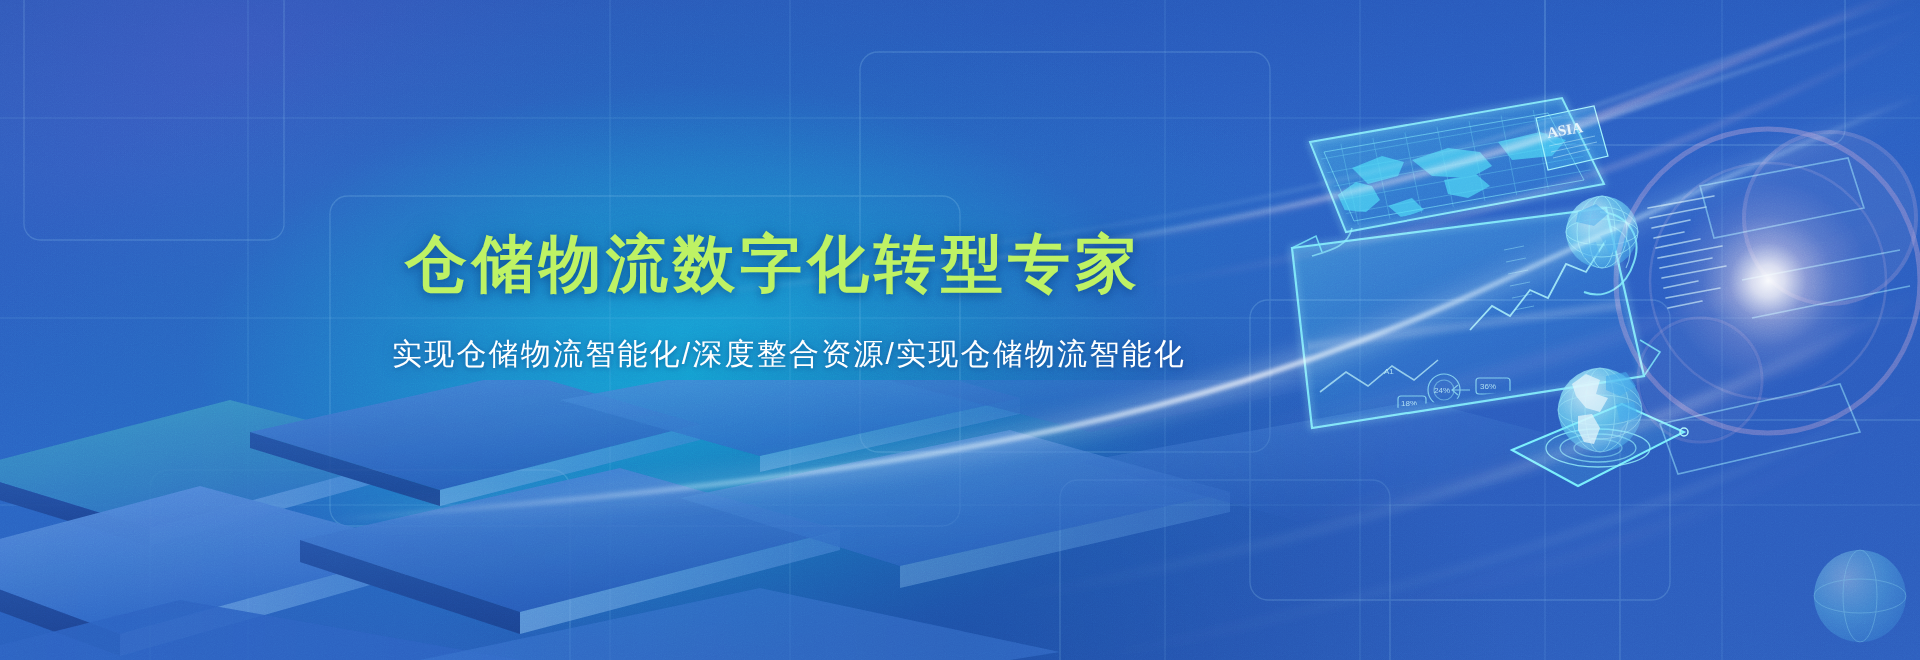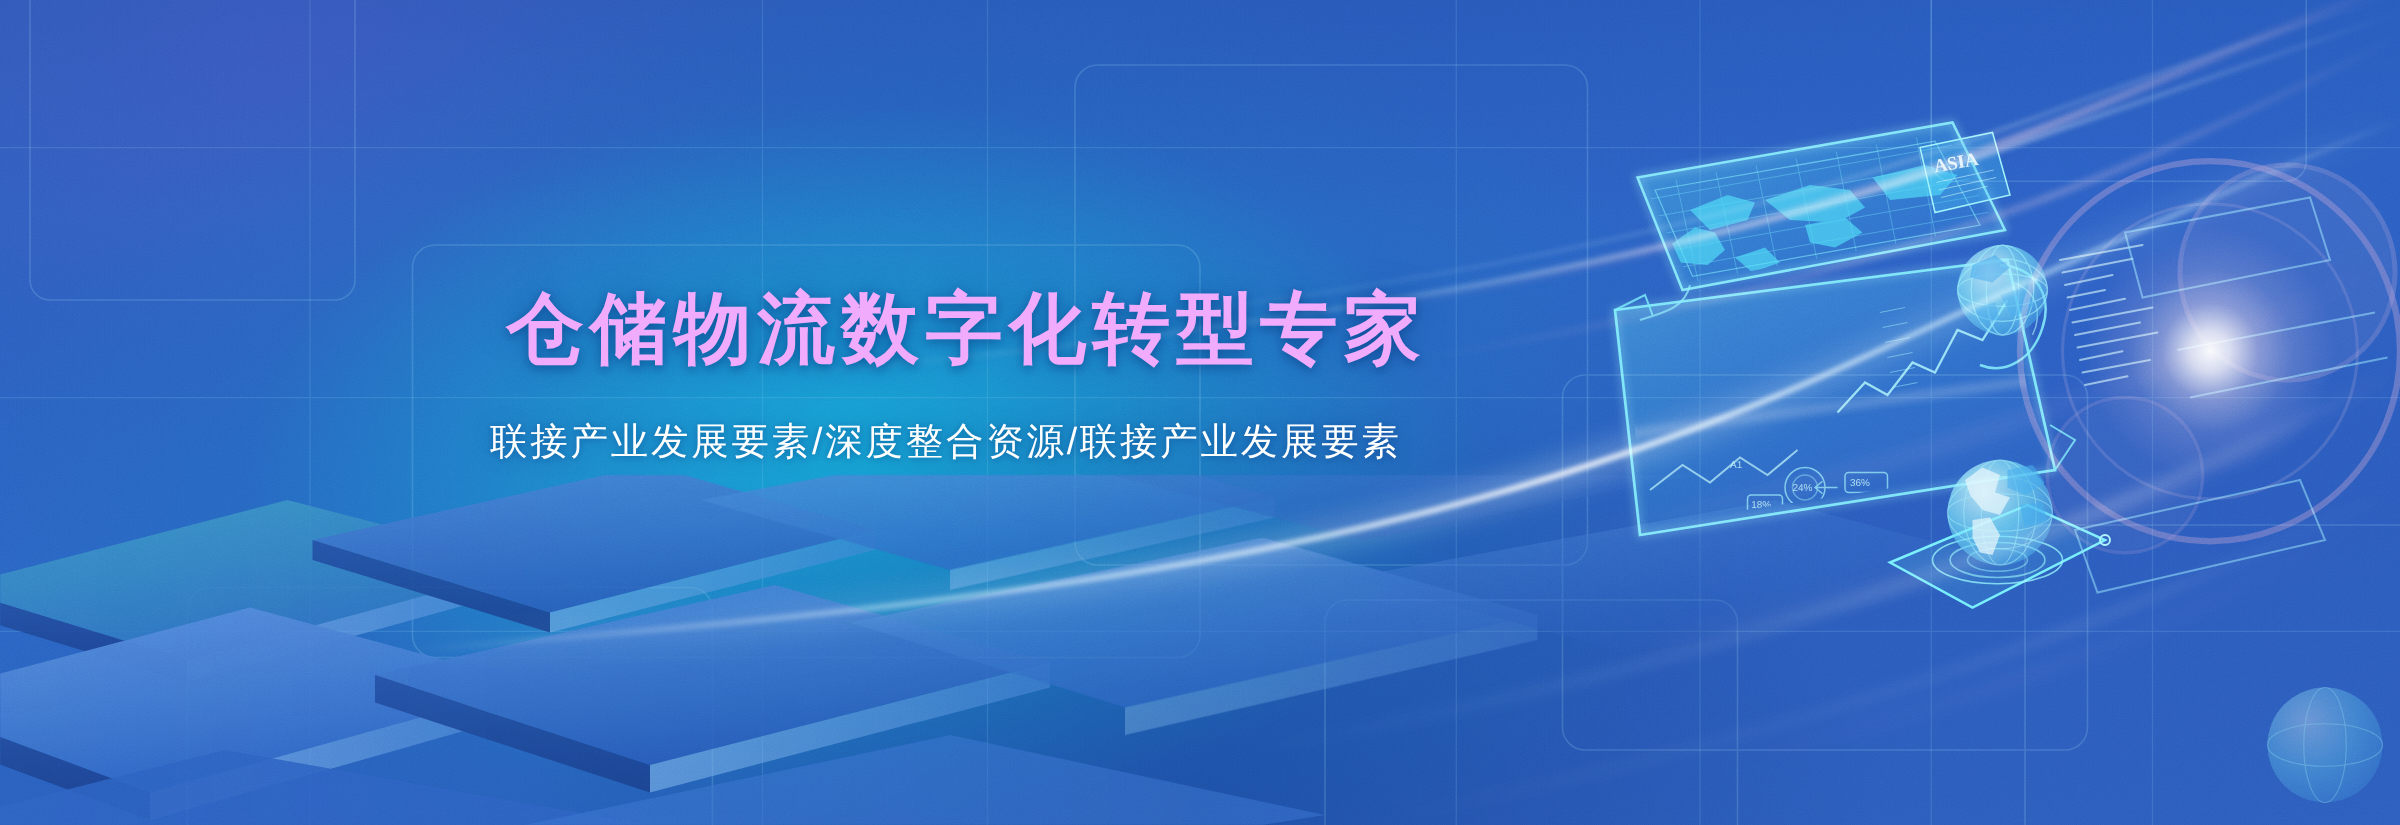"仓储物流数字化转型专家" #title { color: #f0abfc -> #bef264 }
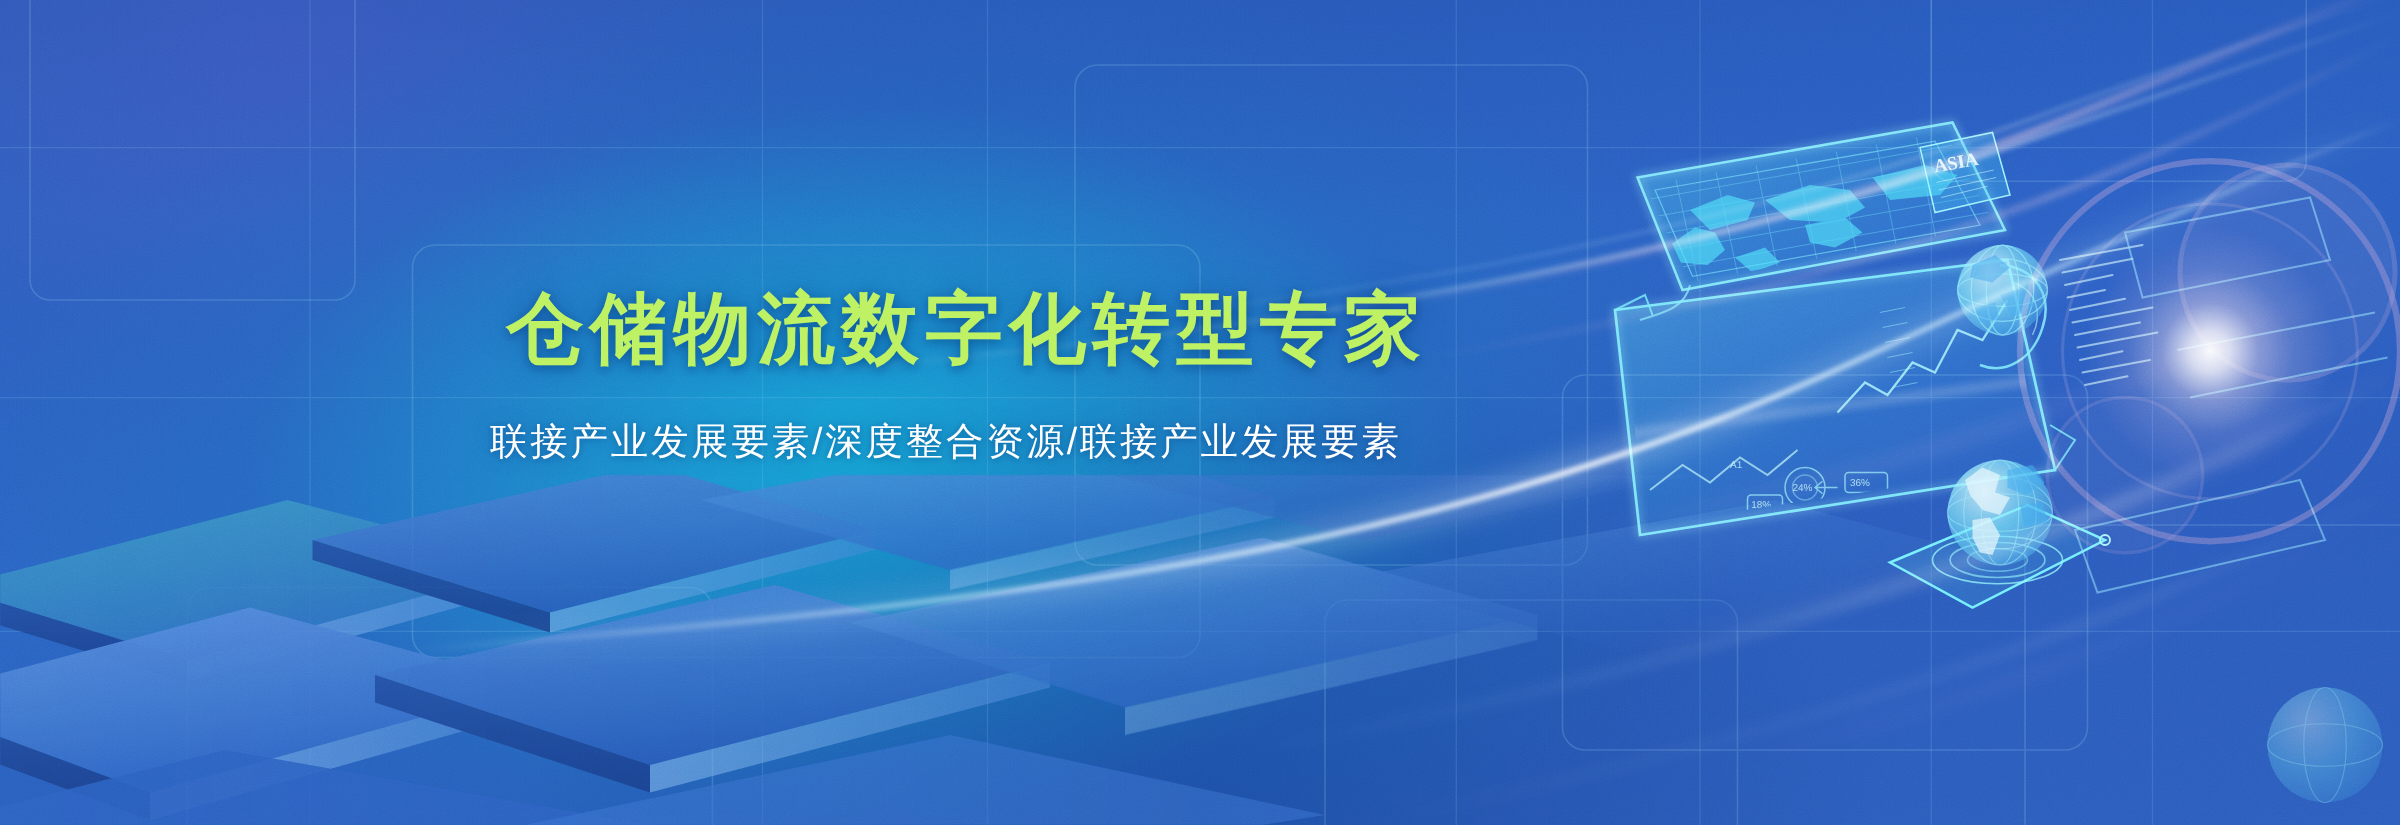"联接产业发展要素/深度整合资源/联接产业发展要素" p { text: 联接产业发展要素/深度整合资源/联接产业发展要素 -> 实现仓储物流智能化/深度整合资源/实现仓储物流智能化 }
